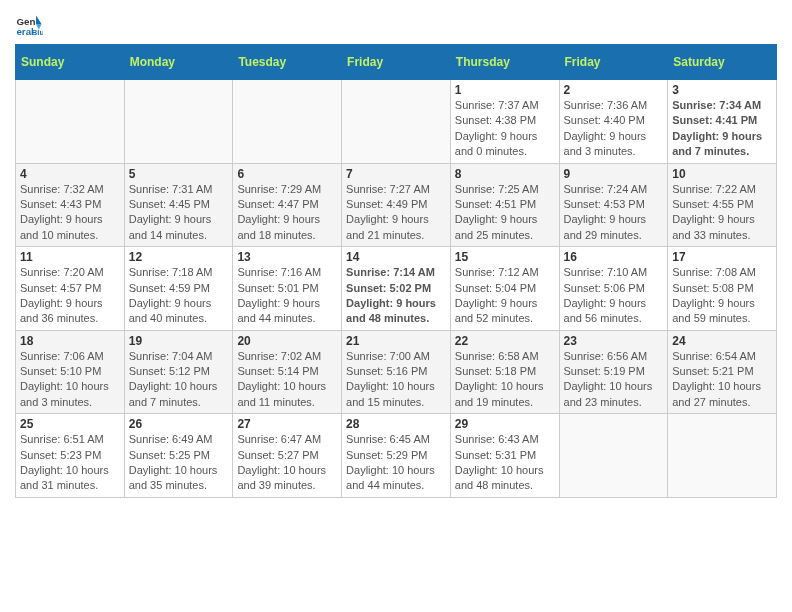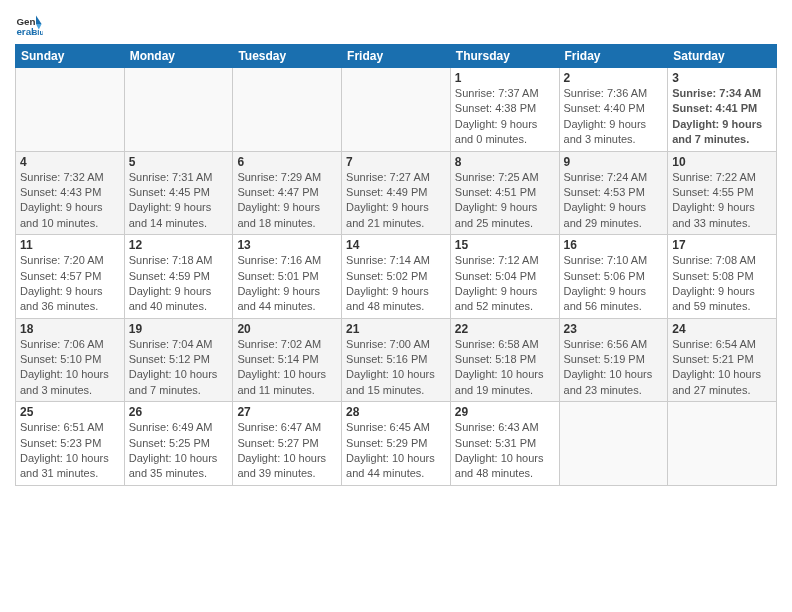"Sunday" .calendar th { color: #ffffff -> #bef264; padding: 4px 5px -> 10px 5px }
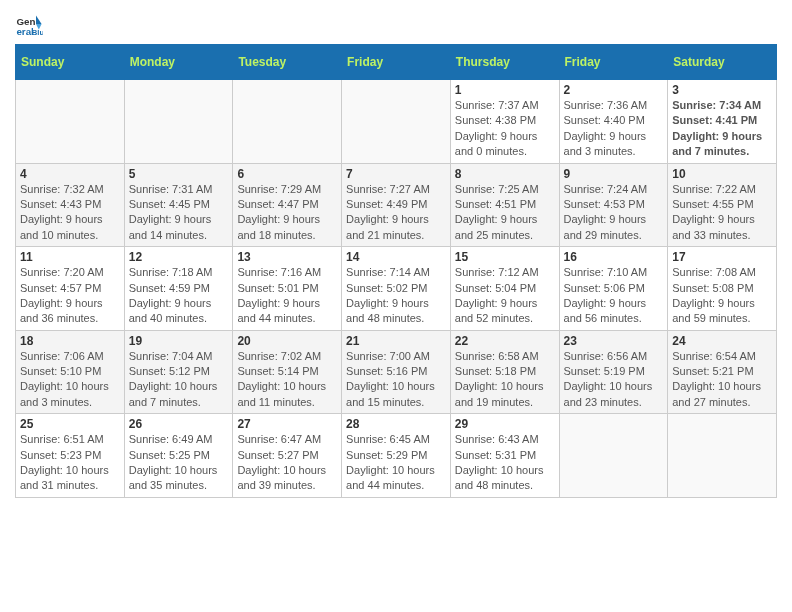"Sunrise: 7:14 AM" div.day-info { font-weight: none -> bold }
